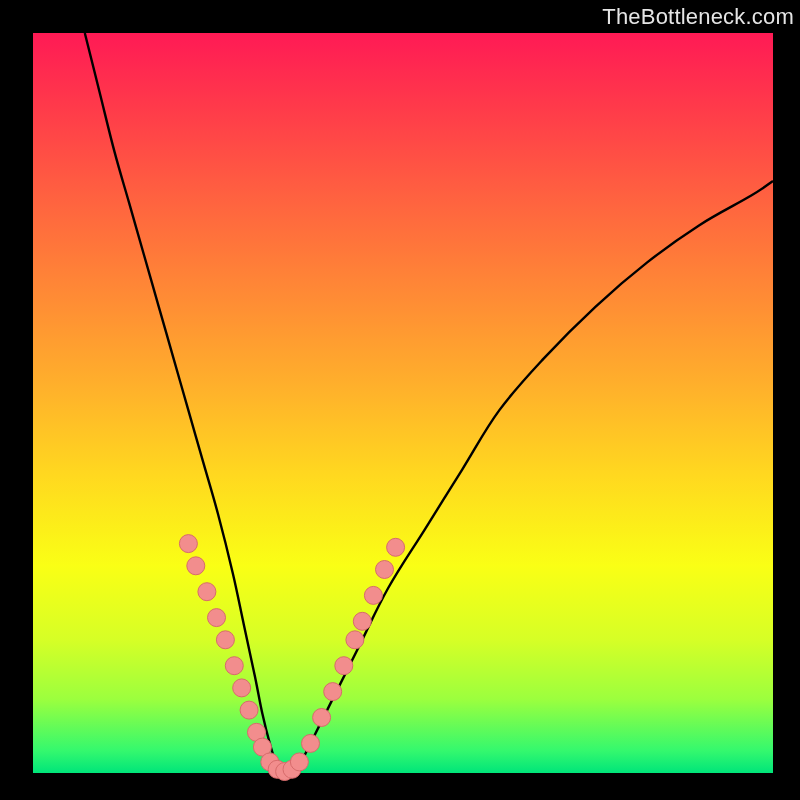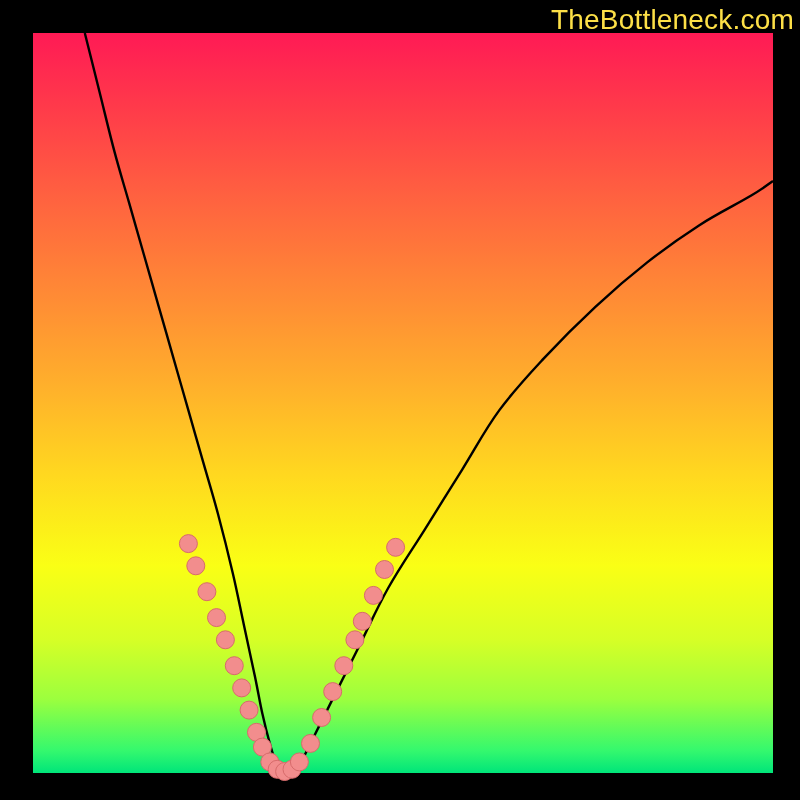"TheBottleneck.com" .watermark { color: #fde047 -> #e5e5e5; font-size: 28px -> 22px }
